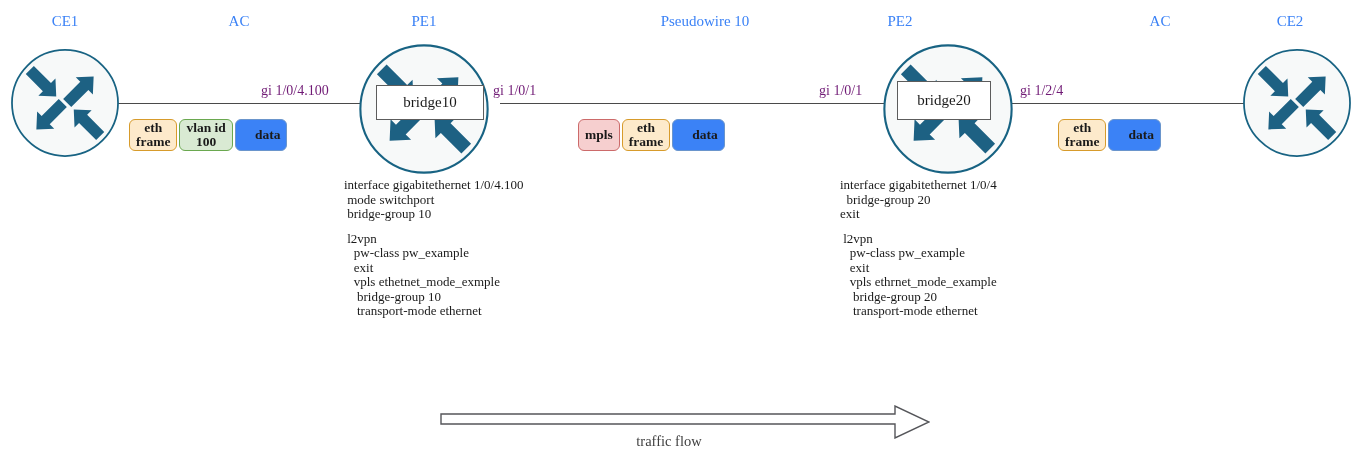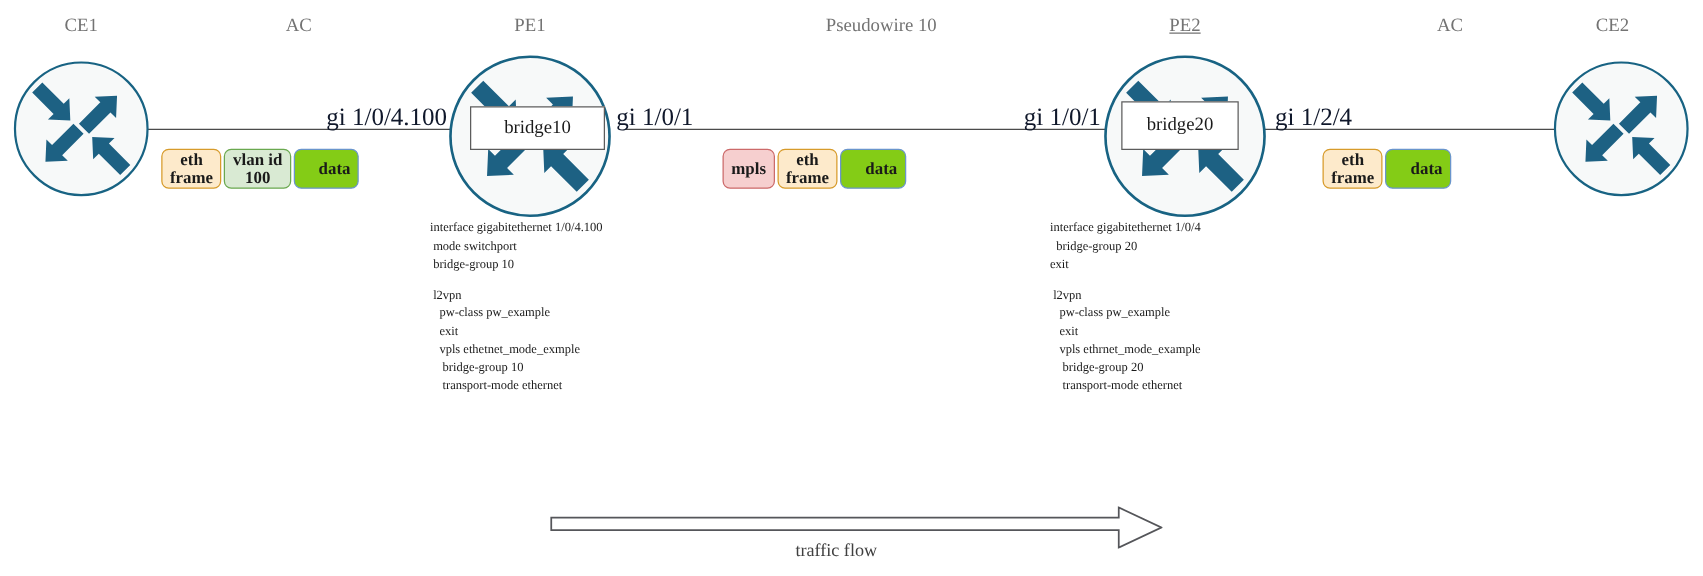"CE1" .toplabel { color: #737373 -> #3b82f6 }
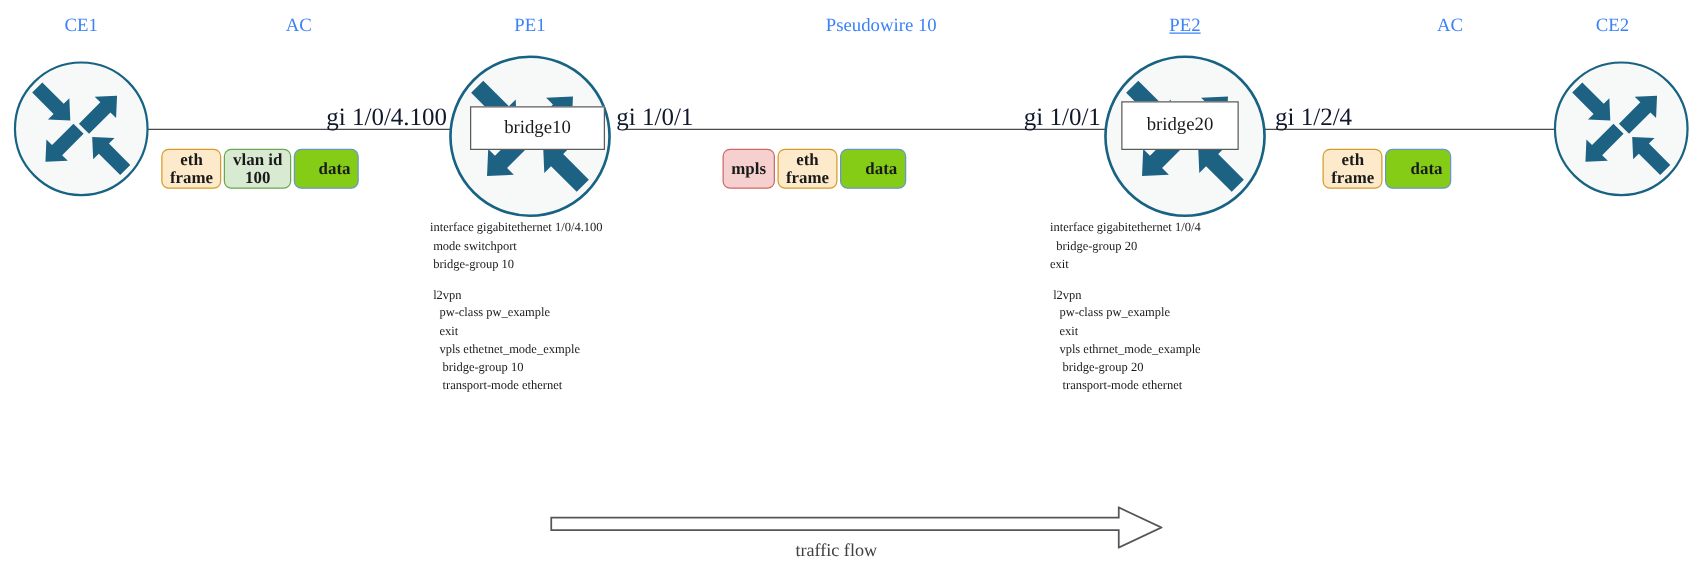"PE2" div.toplabel { left: 948px -> 900px; text-decoration: underline -> none }
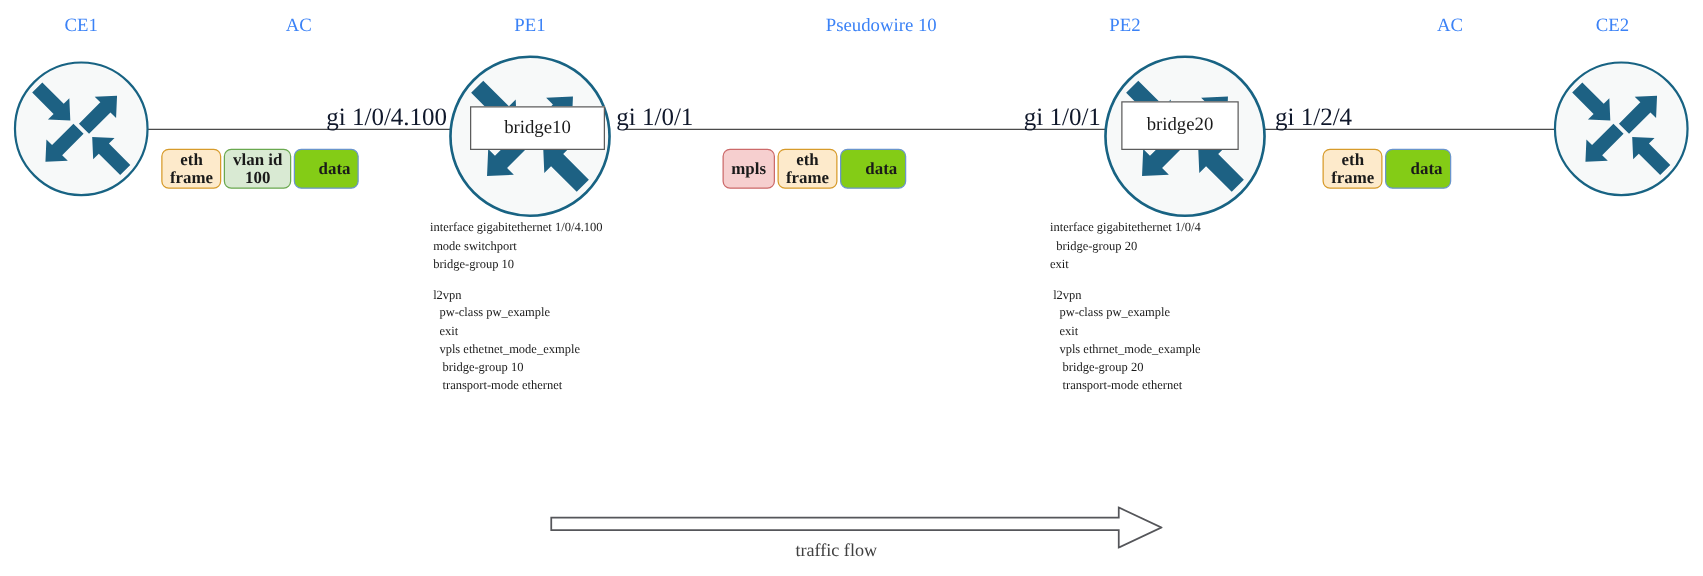"gi 1/0/4.100" .iflabel { color: #0f172a -> #701a75; font-size: 20px -> 14px }
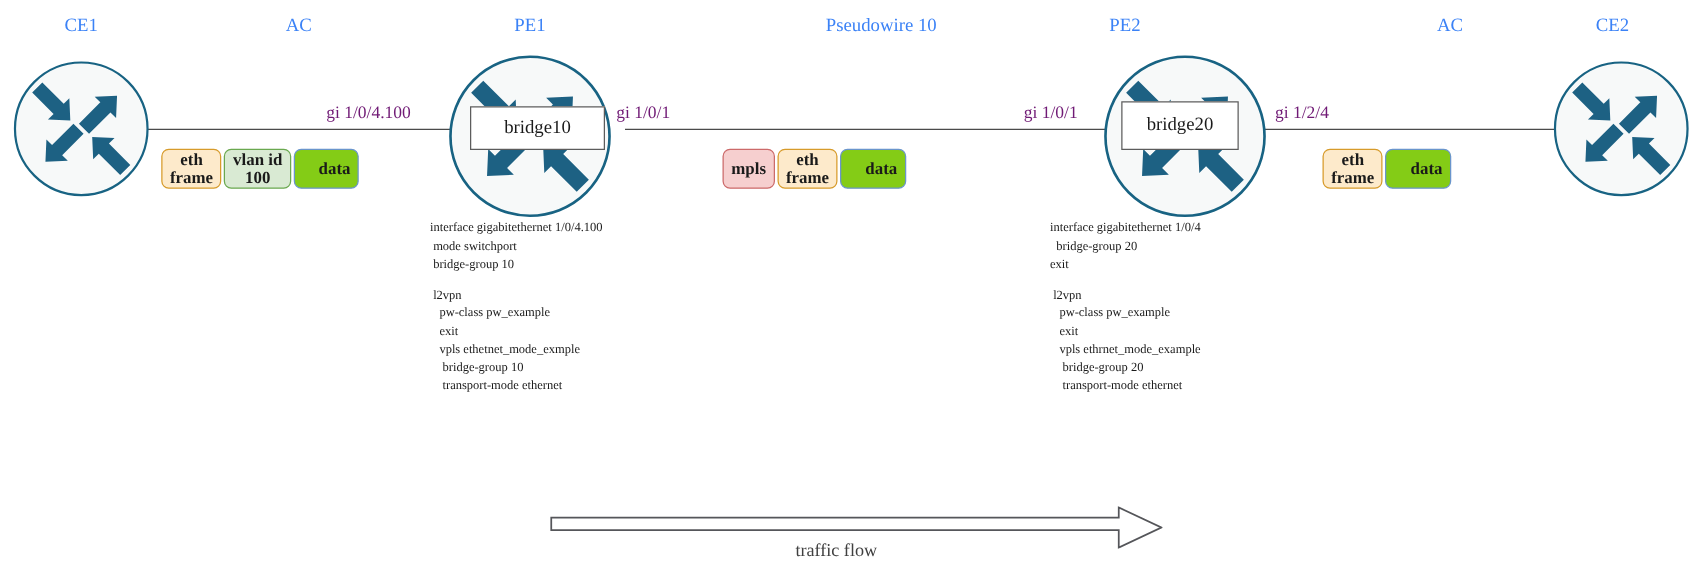"data" .pbox.data { background: #84cc16 -> #3b82f6 }
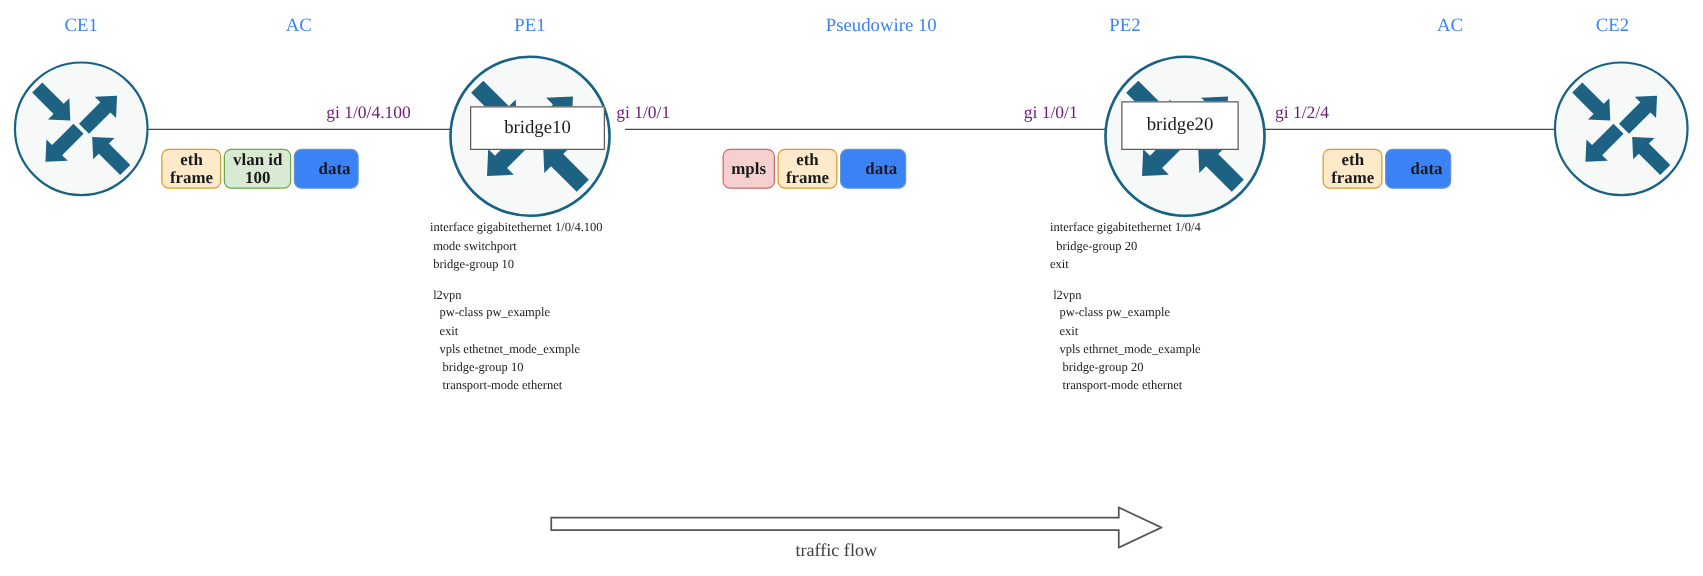"interface gigabitethernet 1/0/4.100" .config { font-size: 10px -> 13px }
